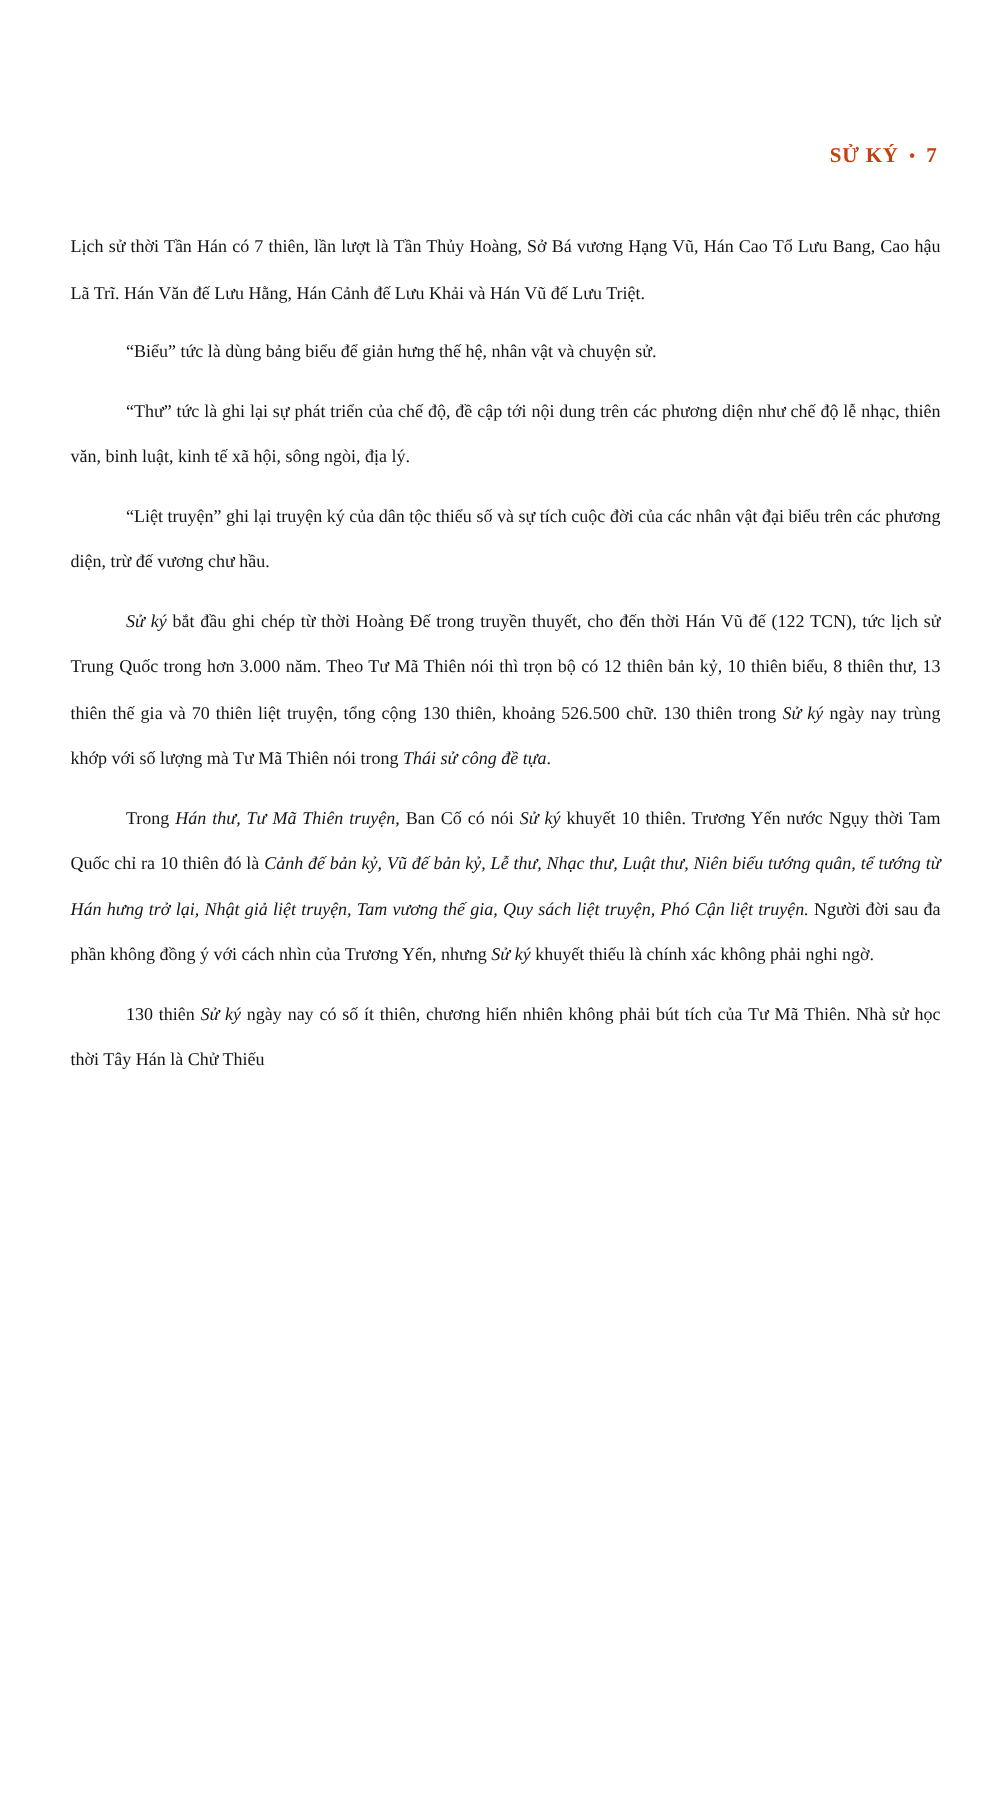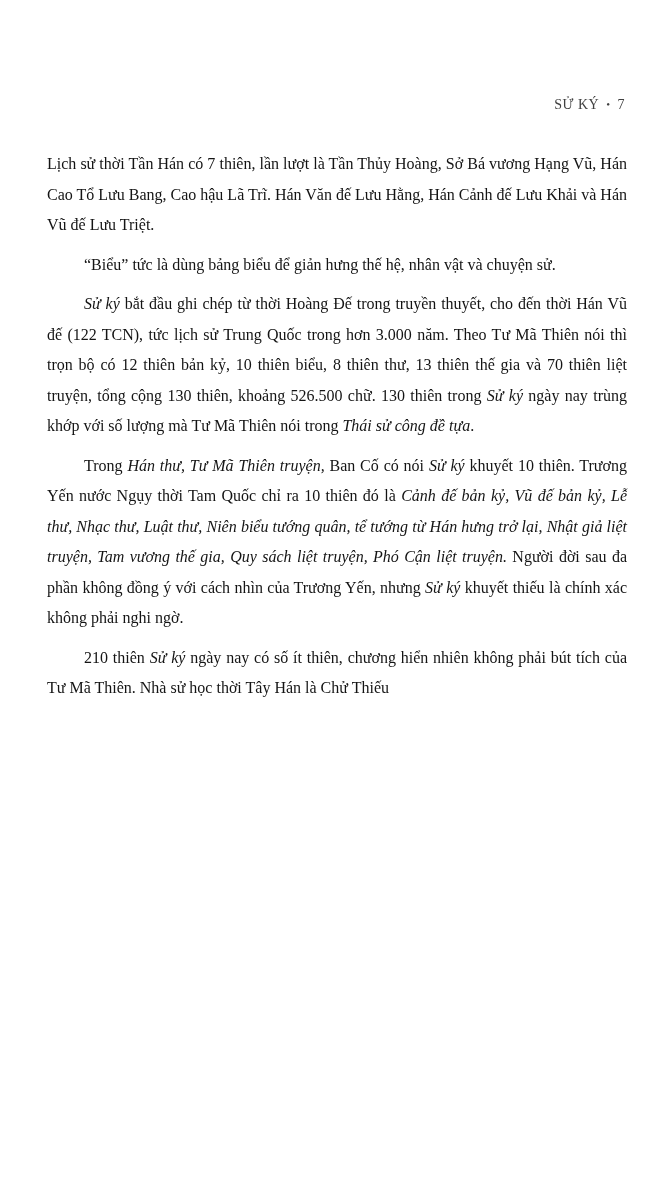"SỬ KÝ • 7" .running-header { color: #404040 -> #c2410c; font-weight: normal -> bold }
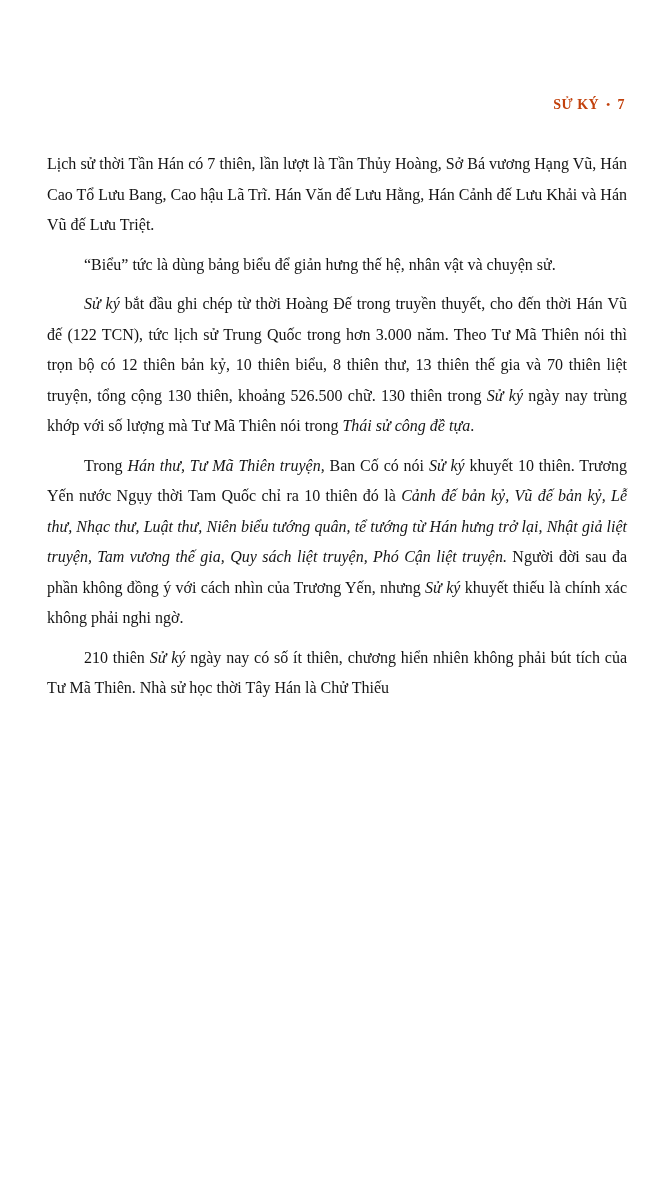"Lịch sử thời Tần Hán" .body-text { font-size: 16px -> 12px }
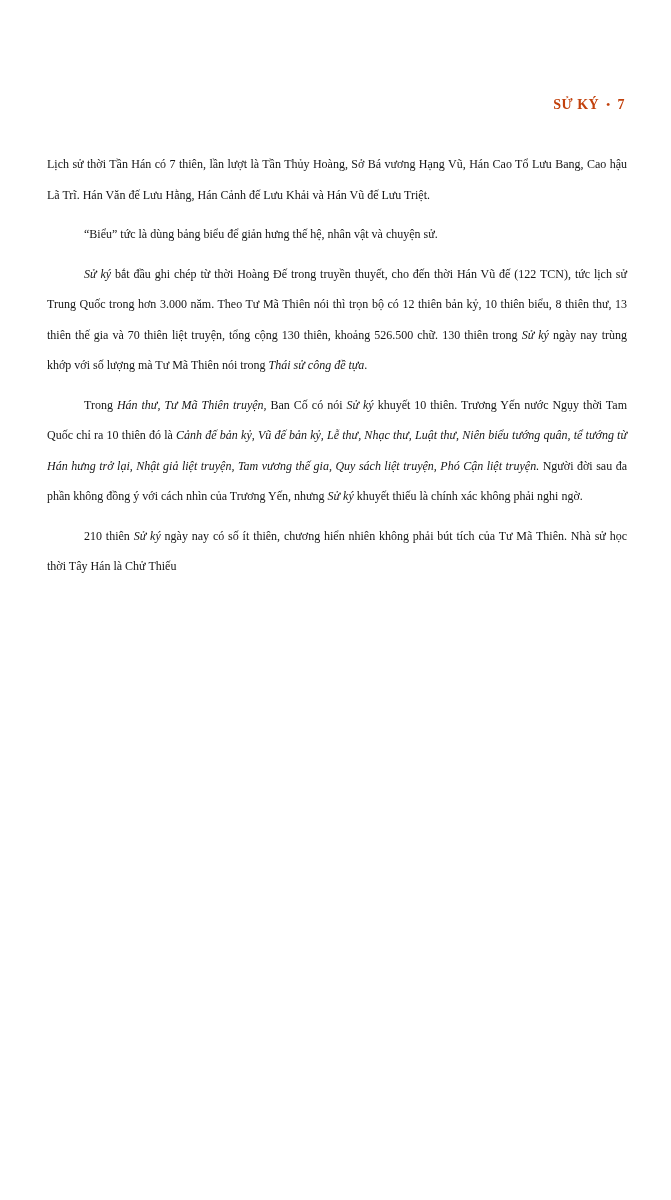"“Thư” tức là ghi lại" p.para { html: none -> <p><span>“Thư” tức là ghi lại sự phát triển của chế độ, đề cập tới nội dung trên các phương diện như chế độ lễ nhạc, thiên văn, binh luật, kinh tế xã hội, sông ngòi, địa lý.</span></p> }
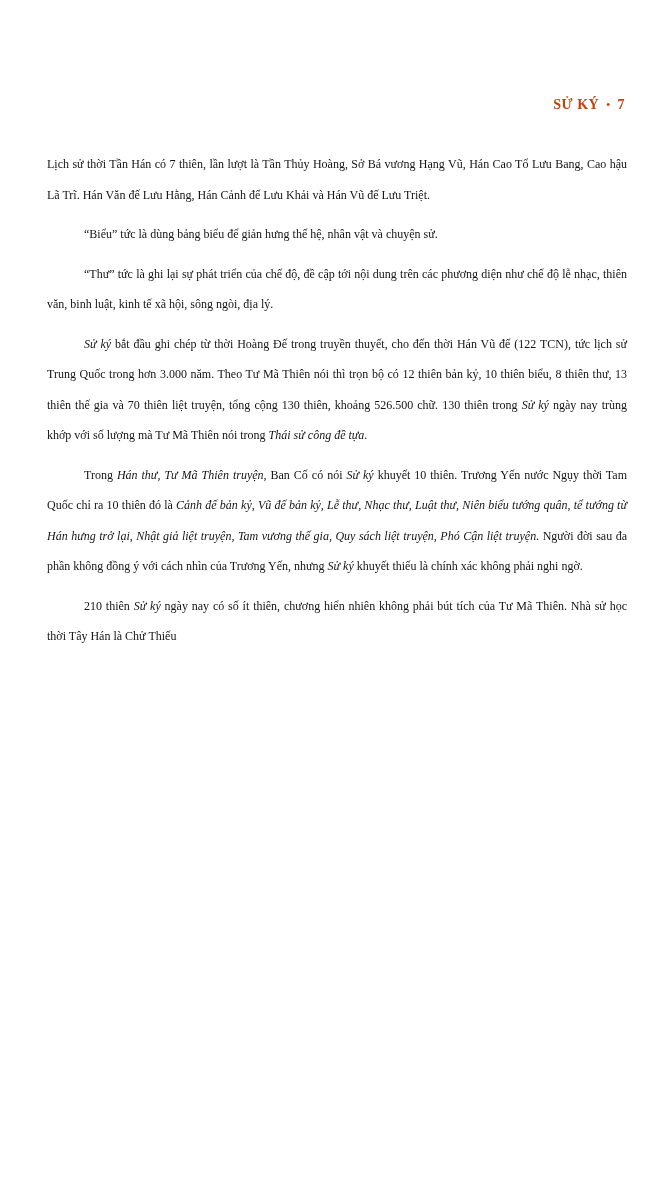"“Liệt truyện” ghi lại truyện" p.para { html: none -> <p><span>“Liệt truyện” ghi lại truyện ký của dân tộc thiểu số và sự tích cuộc đời của các nhân vật đại biểu trên các phương diện, trừ đế vương chư hầu.</span></p> }
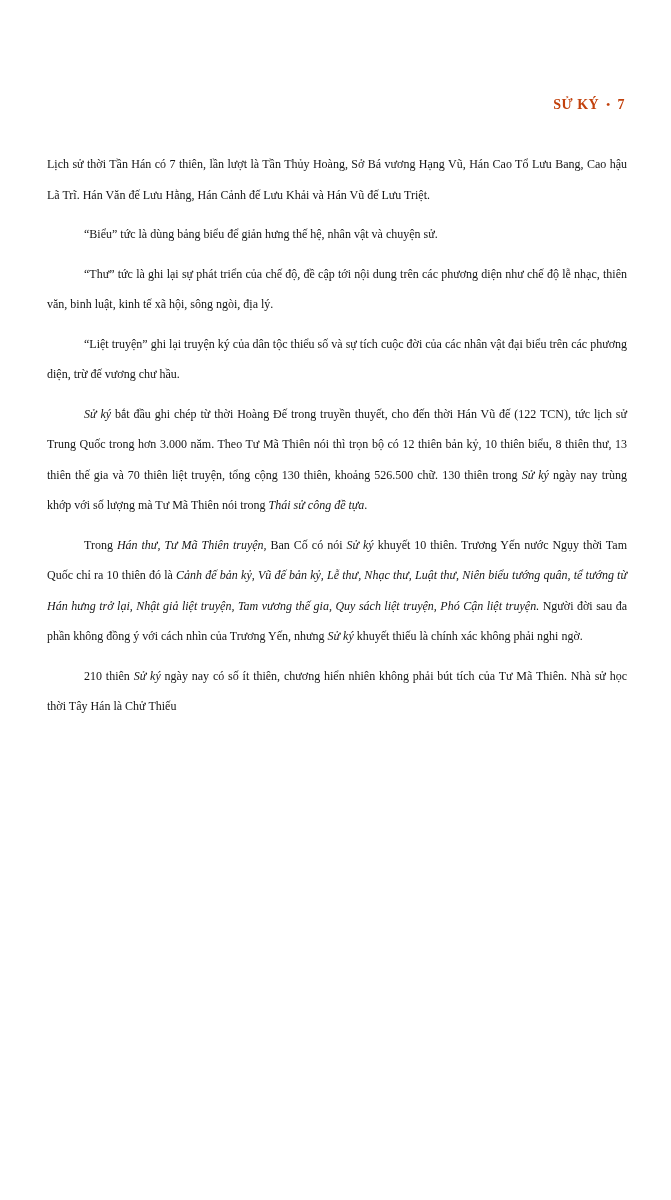"210 thiên" span { text: 210 -> 130 }
